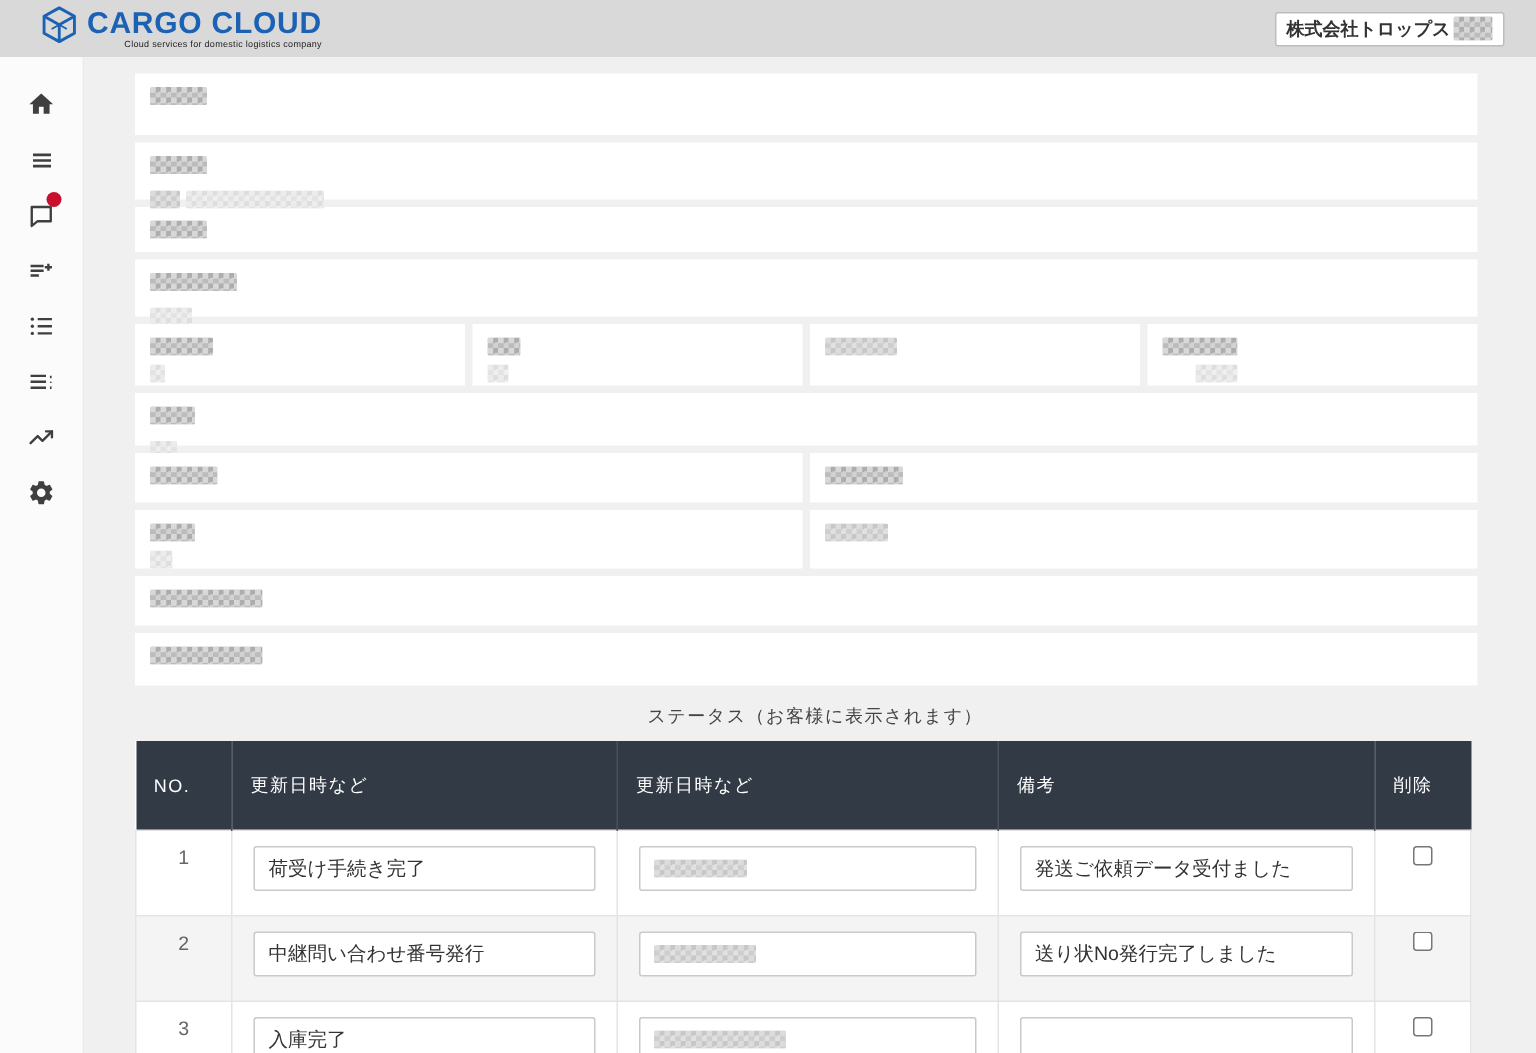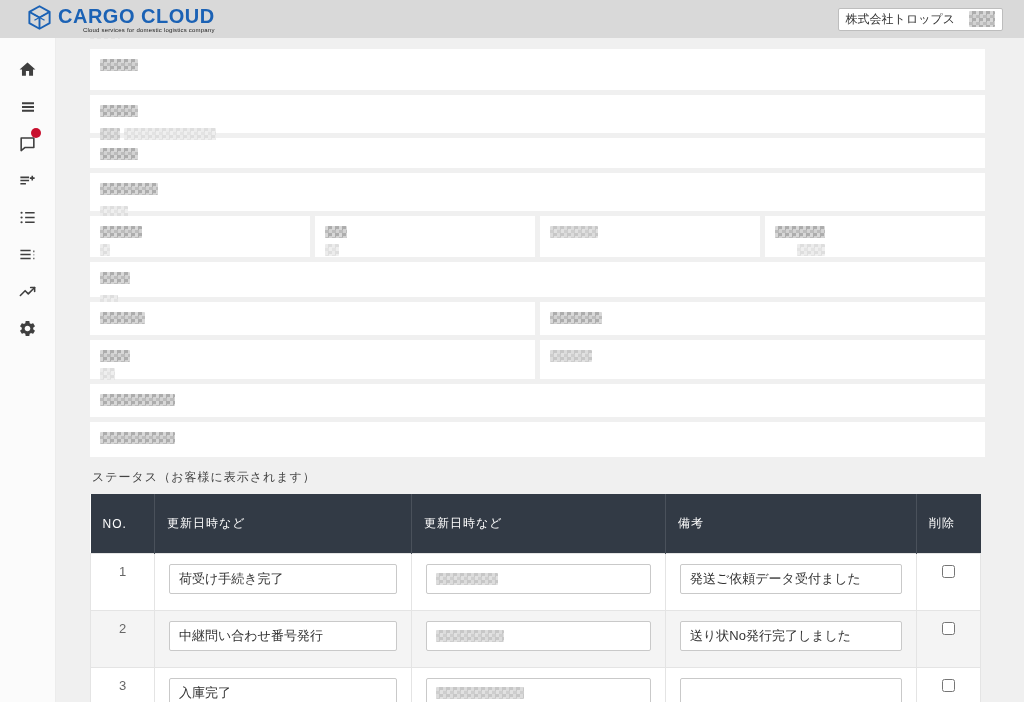"株式会社トロップス" .account-box { font-weight: none -> bold; gap: 14px -> 2px }
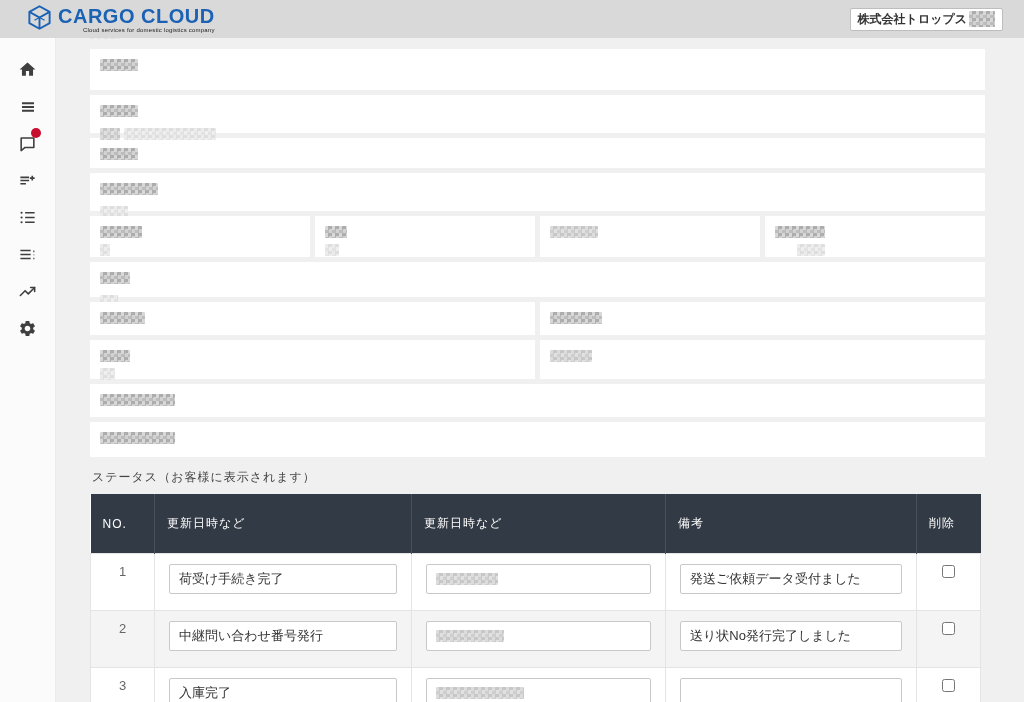"ステータス（お客様に表示されます）" .status-label { margin: 12px 0 8px 2px -> 12px 0 8px 12px; text-align: none -> center }
